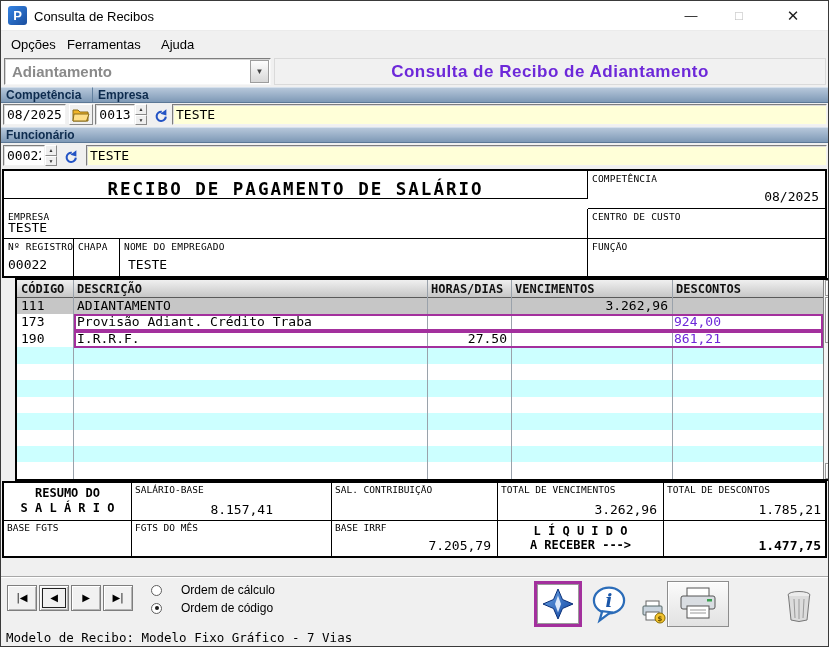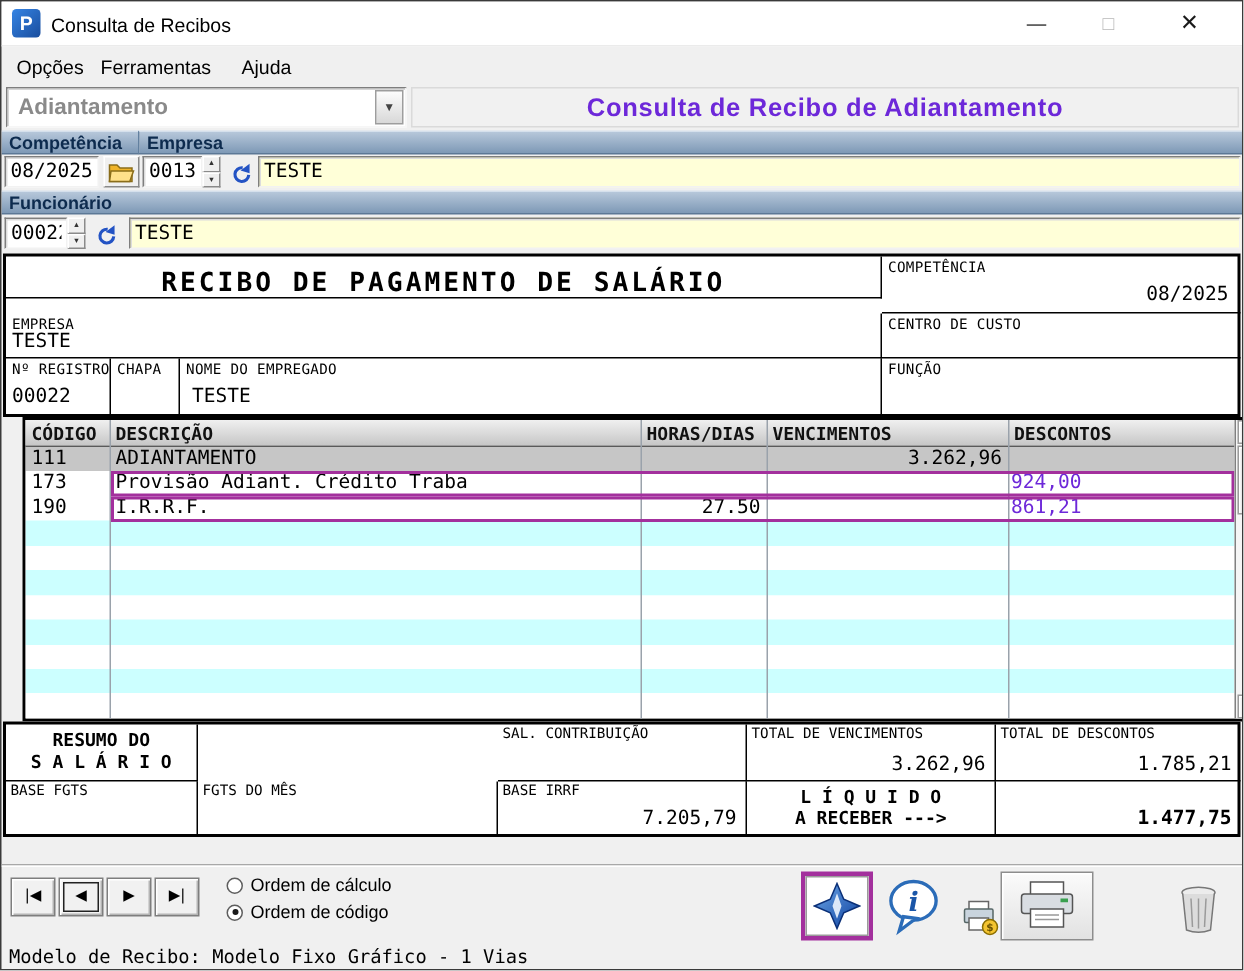"SALÁRIO-BASE" div.sum-cell { html: none -> <div> <span>SALÁRIO-BASE</span> <span>8.157,41</span> </div> }
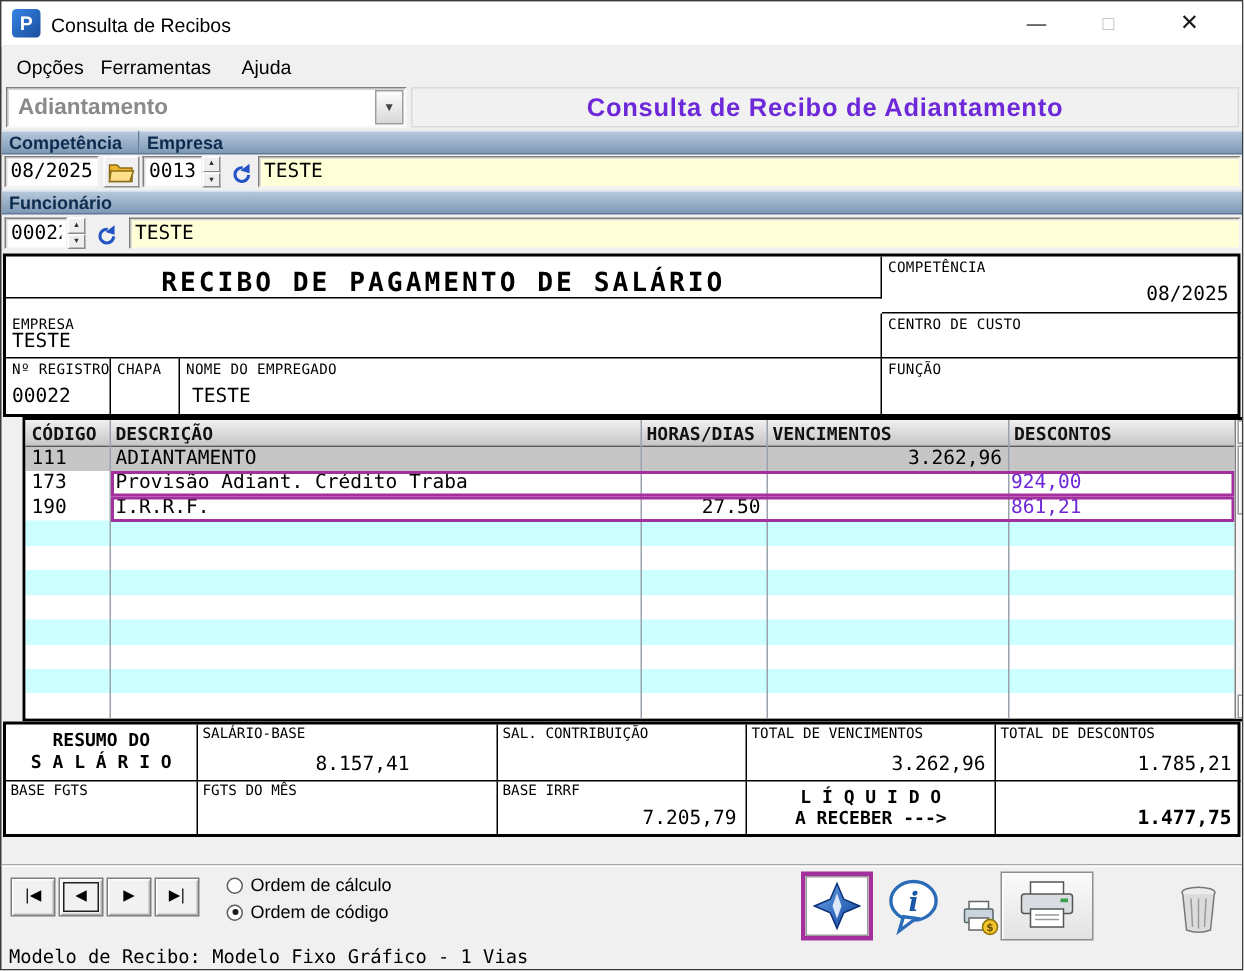"Ordem de cálculo" .radio-row { gap: 5px -> 19px }
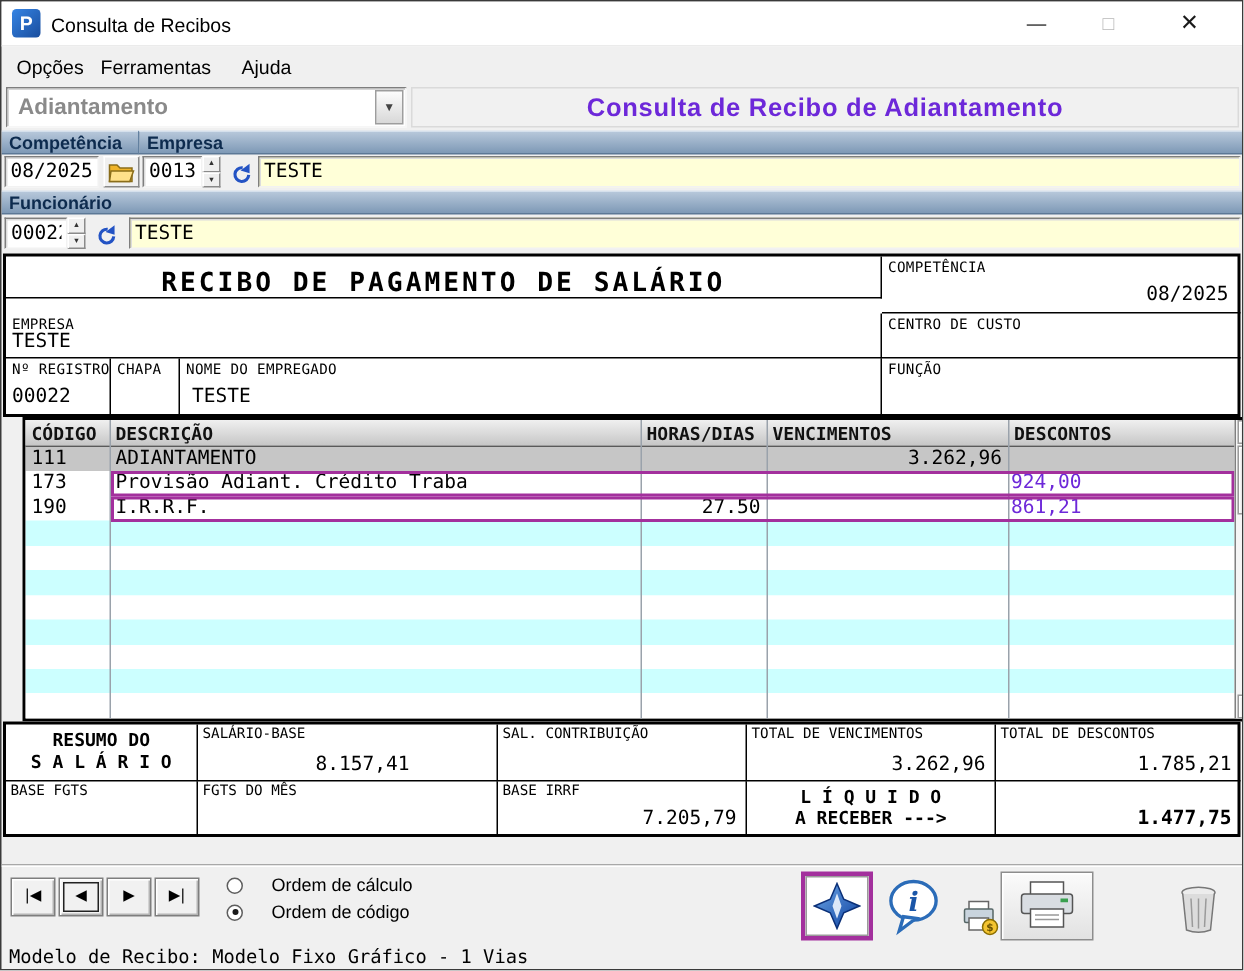"Modelo de Recibo: Modelo Fixo" div.abs { text: 1 -> 7 }
